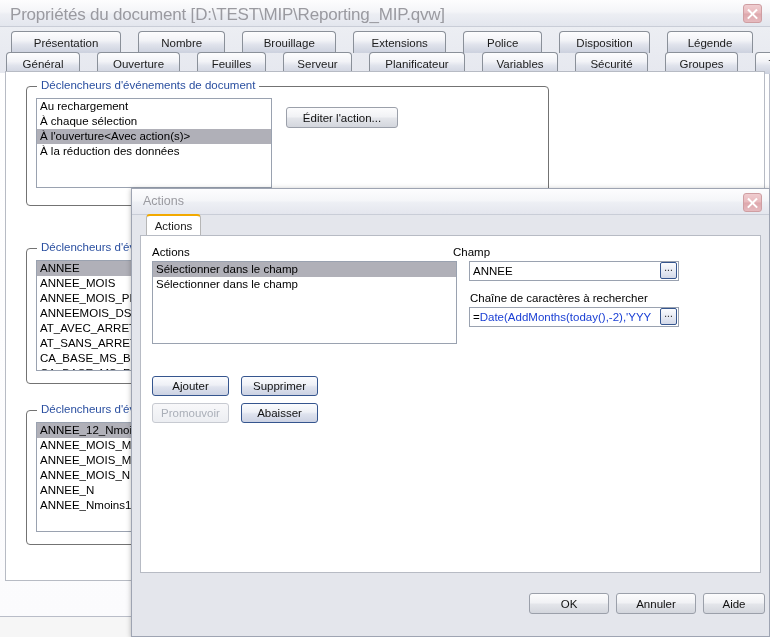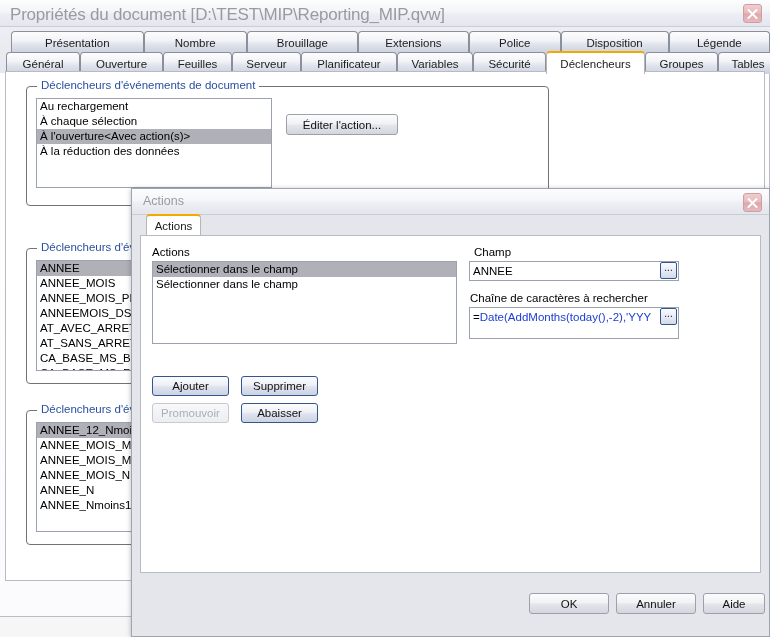"Présentation" .tab { margin-right: 0 -> 17px }
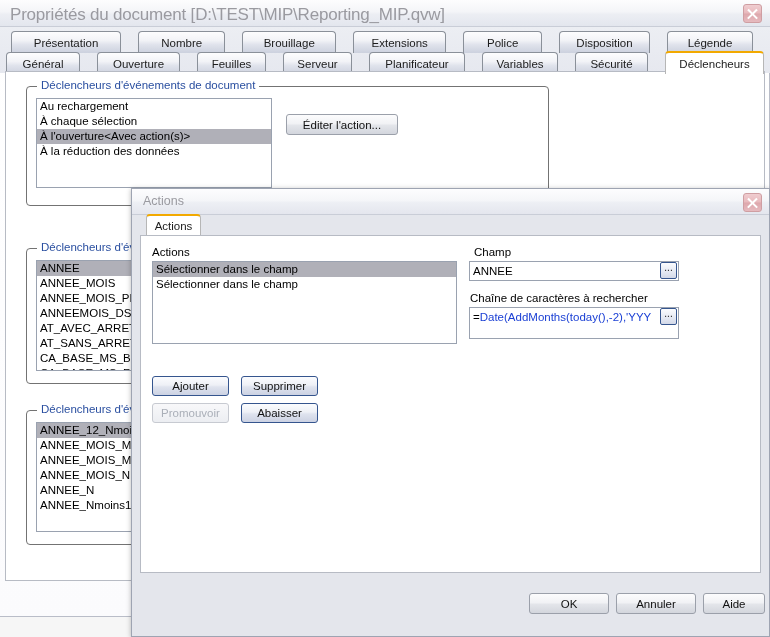"Déclencheurs" div.tab { html: <div>Déclencheurs</div> -> none }
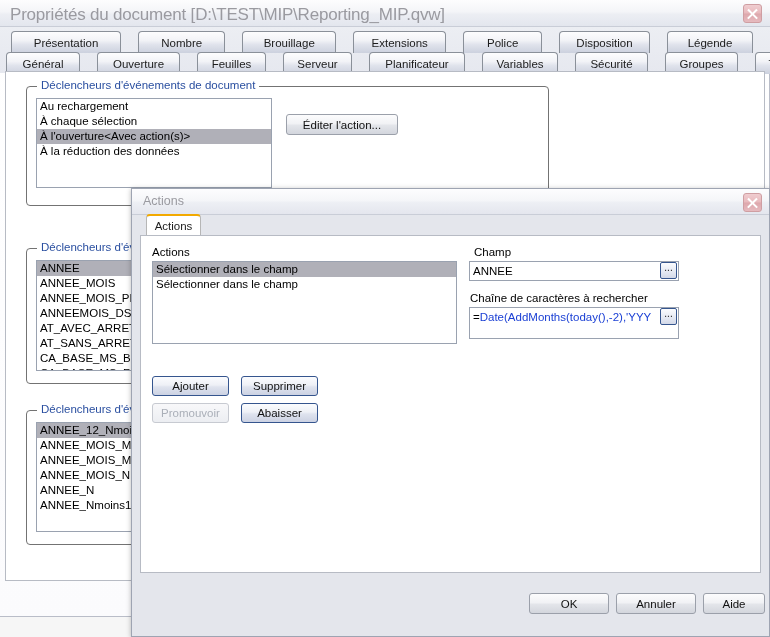"Éditer l'action..." div.btn { top: 27px -> 20px }
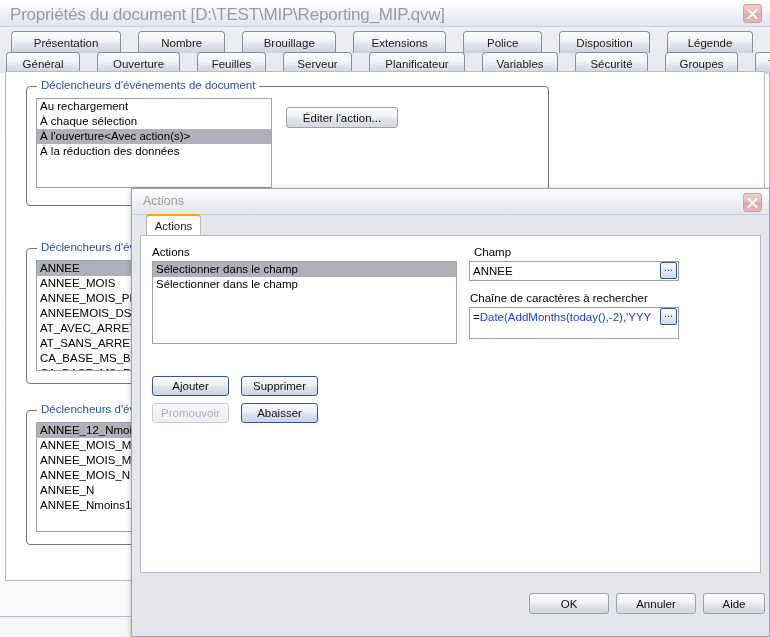"Champ" div.fieldlabel { left: 333px -> 312px }
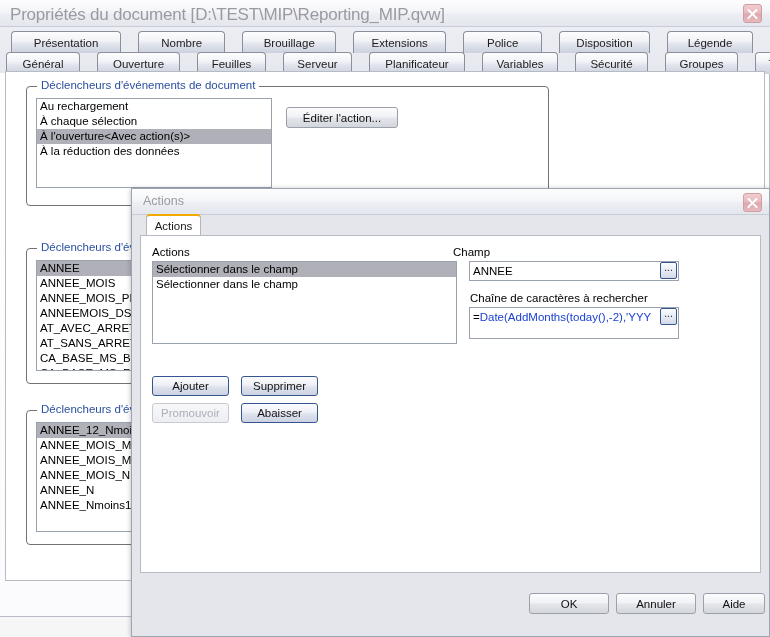"=Date(AddMonths(today(),-2),'YYY" div.textinput { height: 32px -> 20px }
